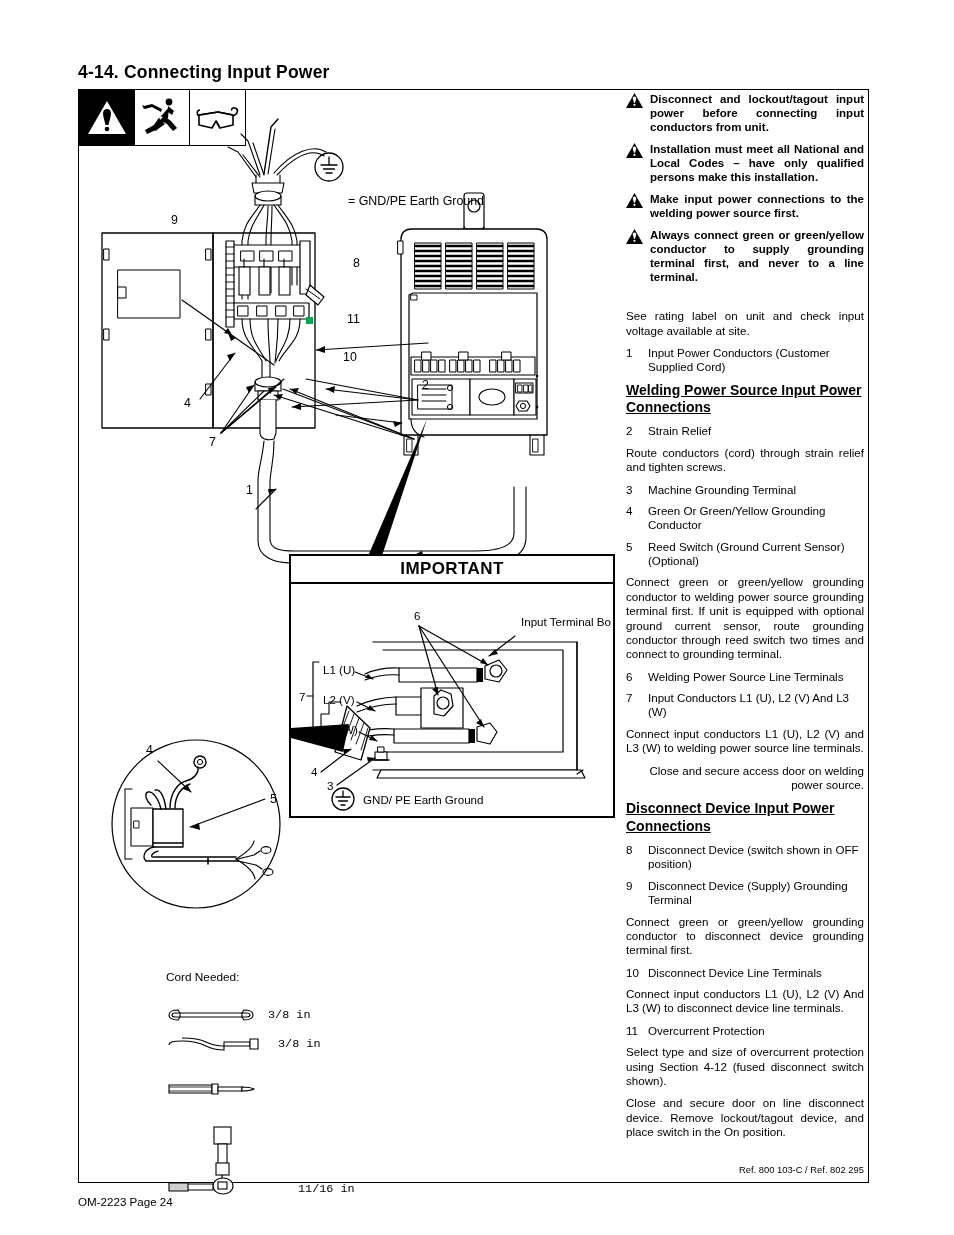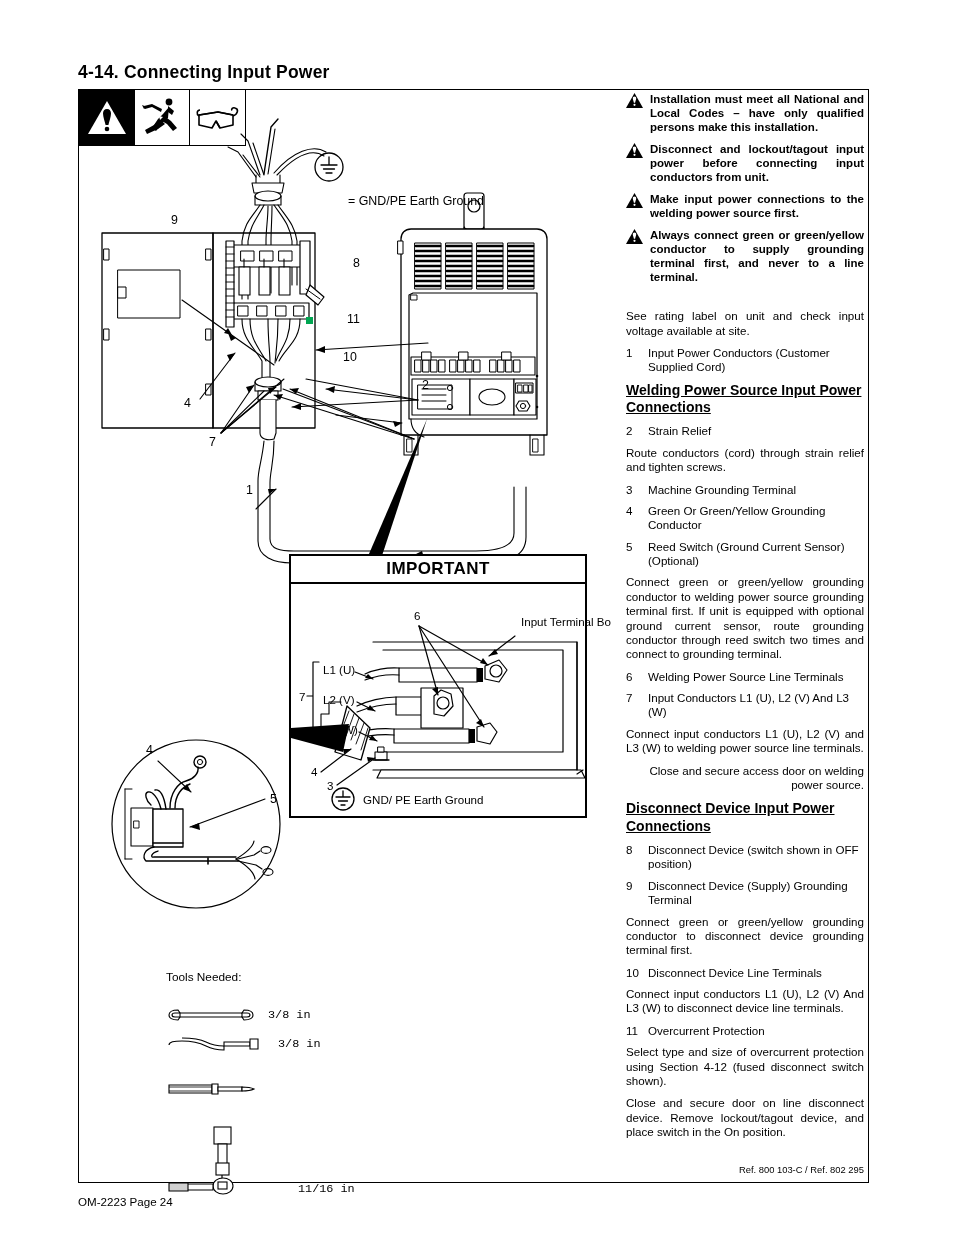"Installation must meet all National" div.warnrow { order: before "Disconnect and lockout/tagout input" -> after "Disconnect and lockout/tagout input" }
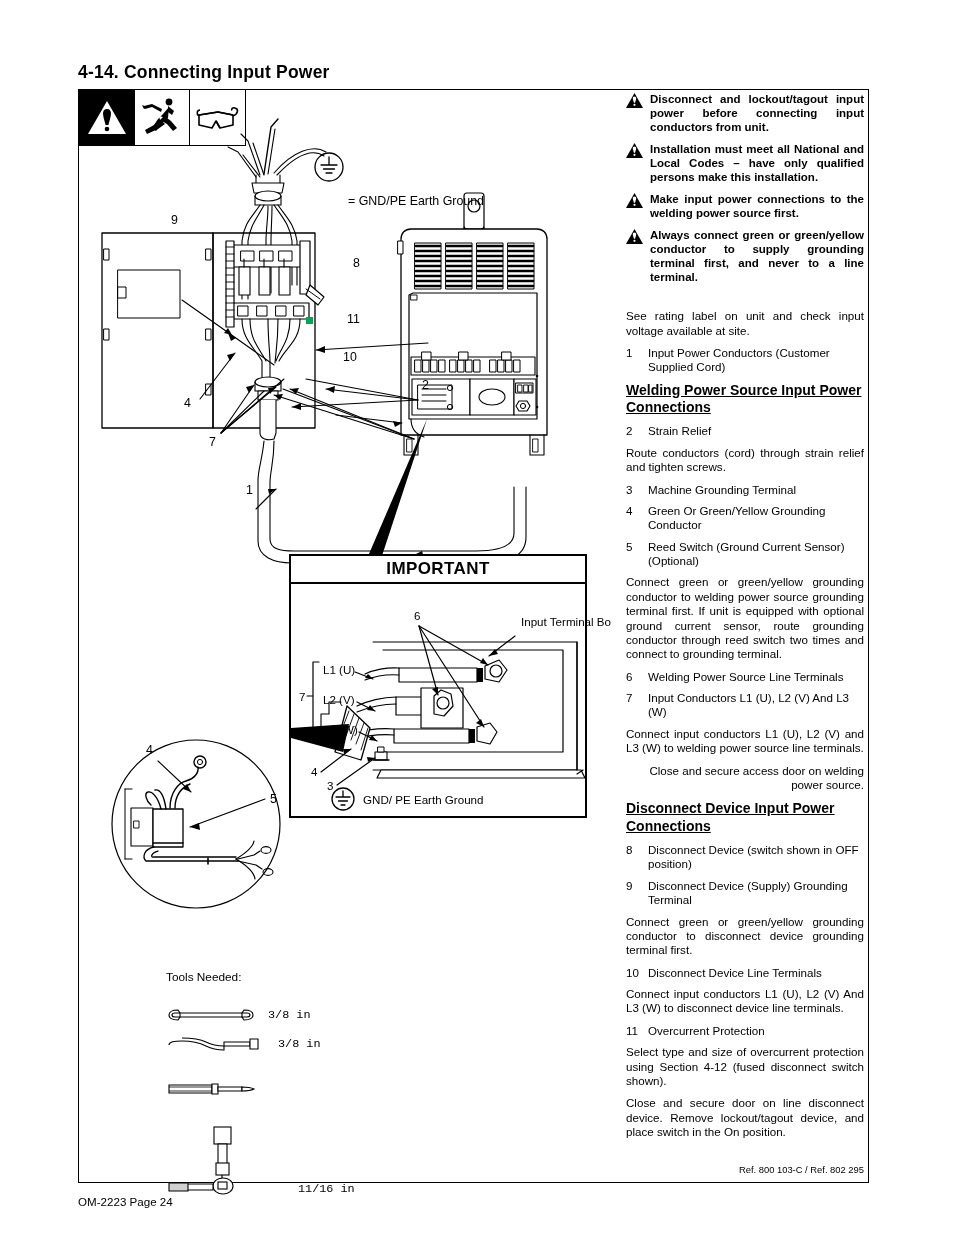"IMPORTANT" #impbox { width: 298px -> 326px }
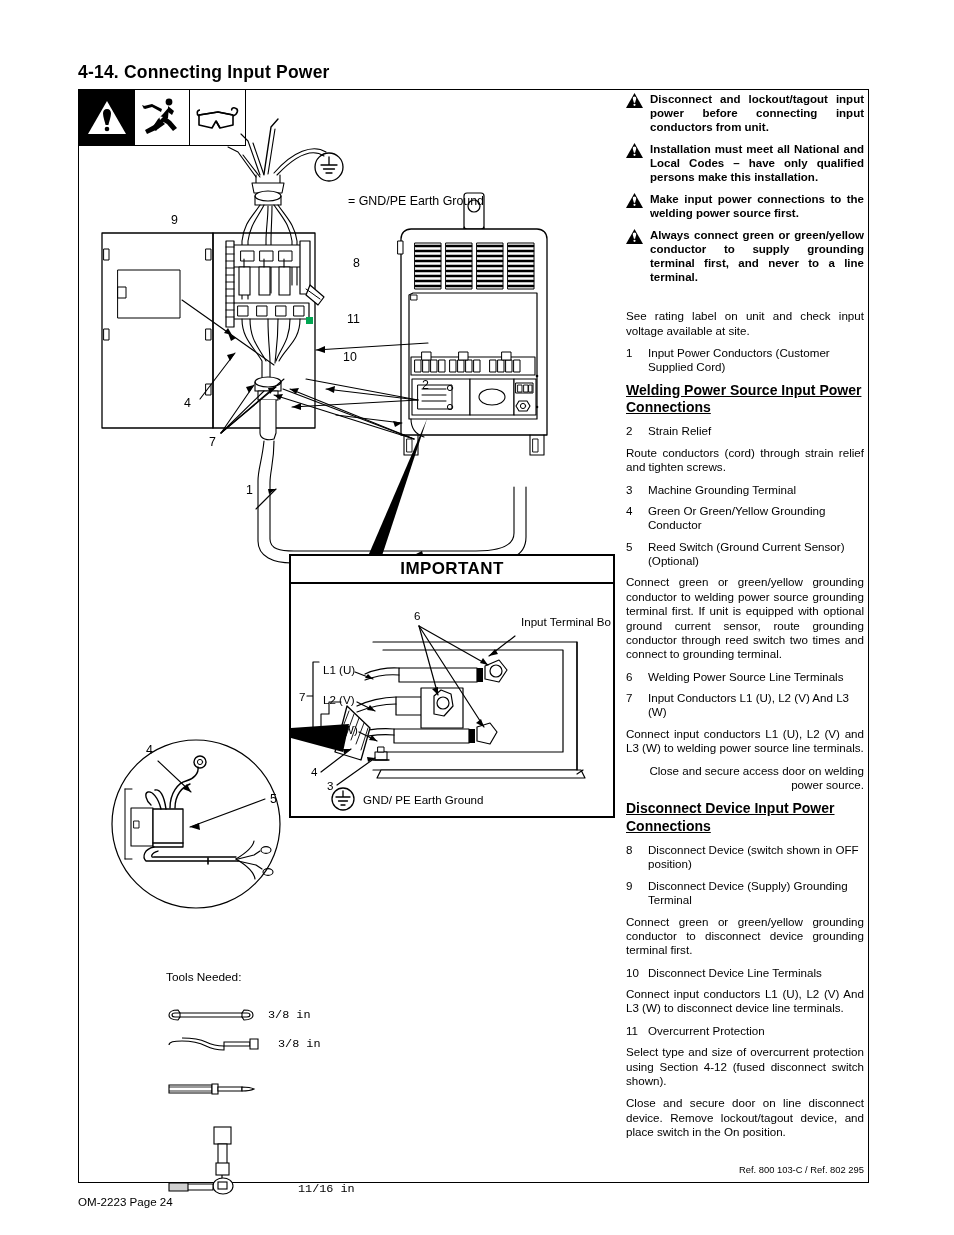"Tools Needed:" div { text: Tools -> Cord }
